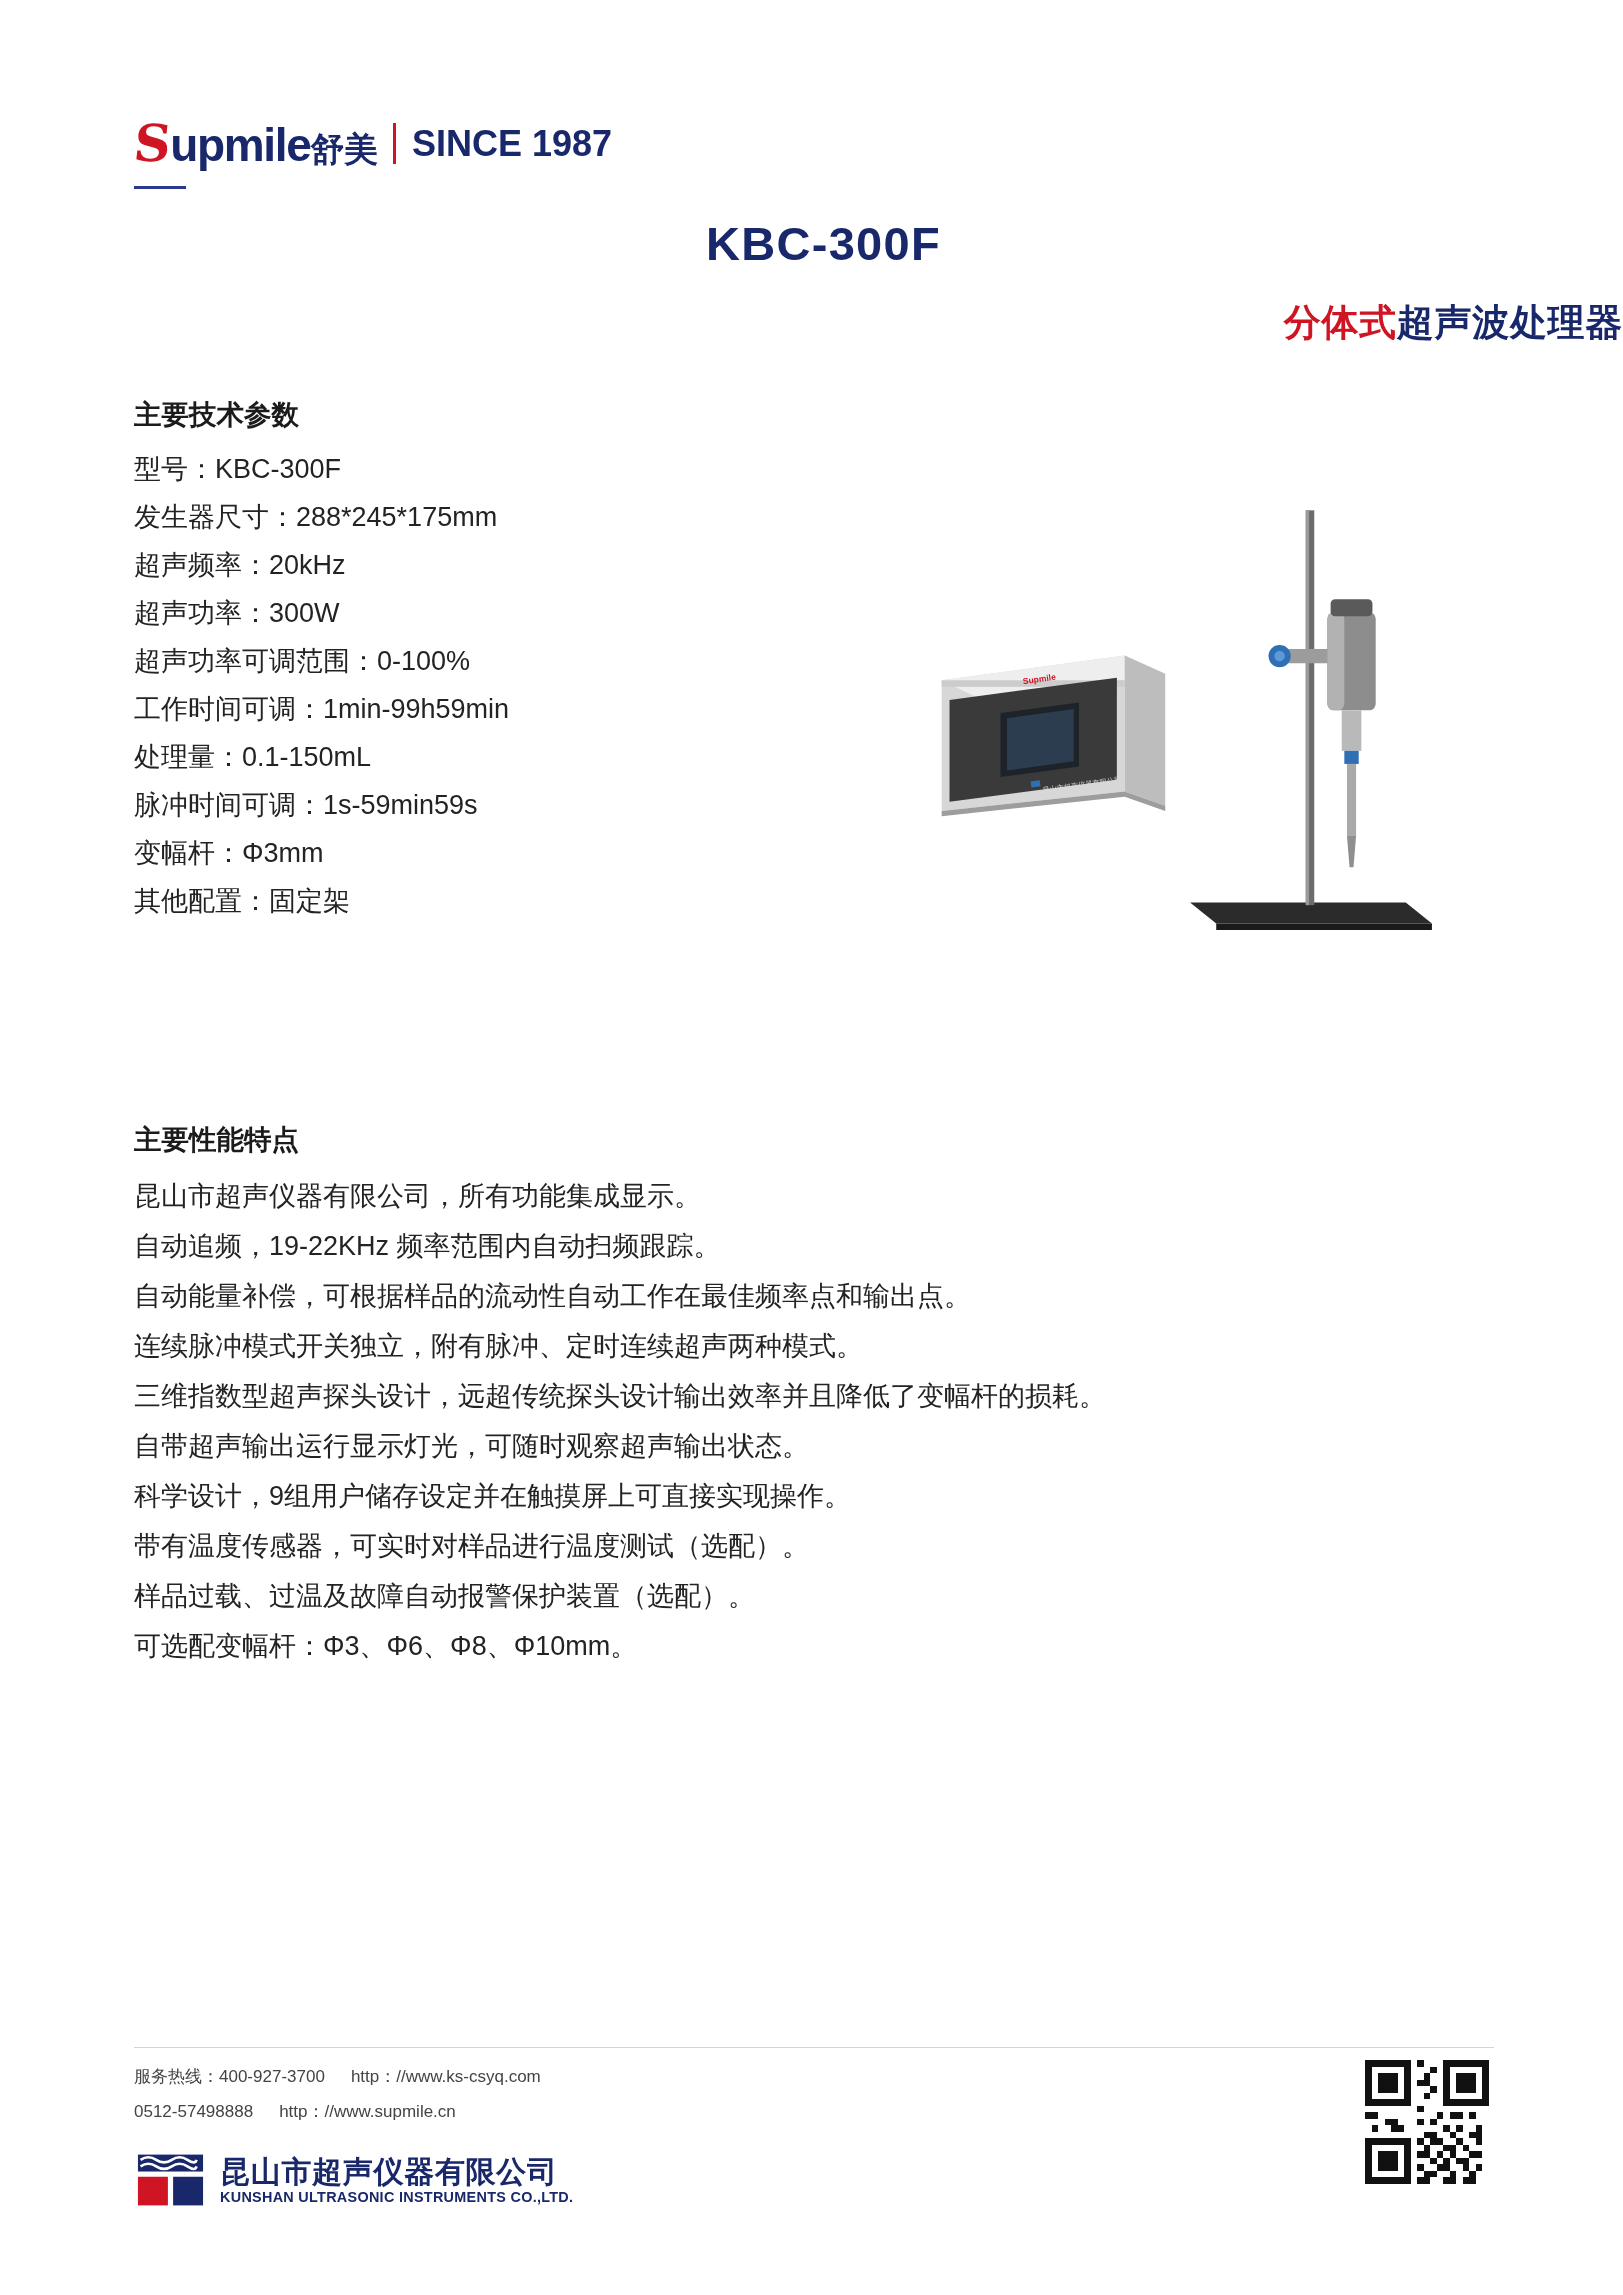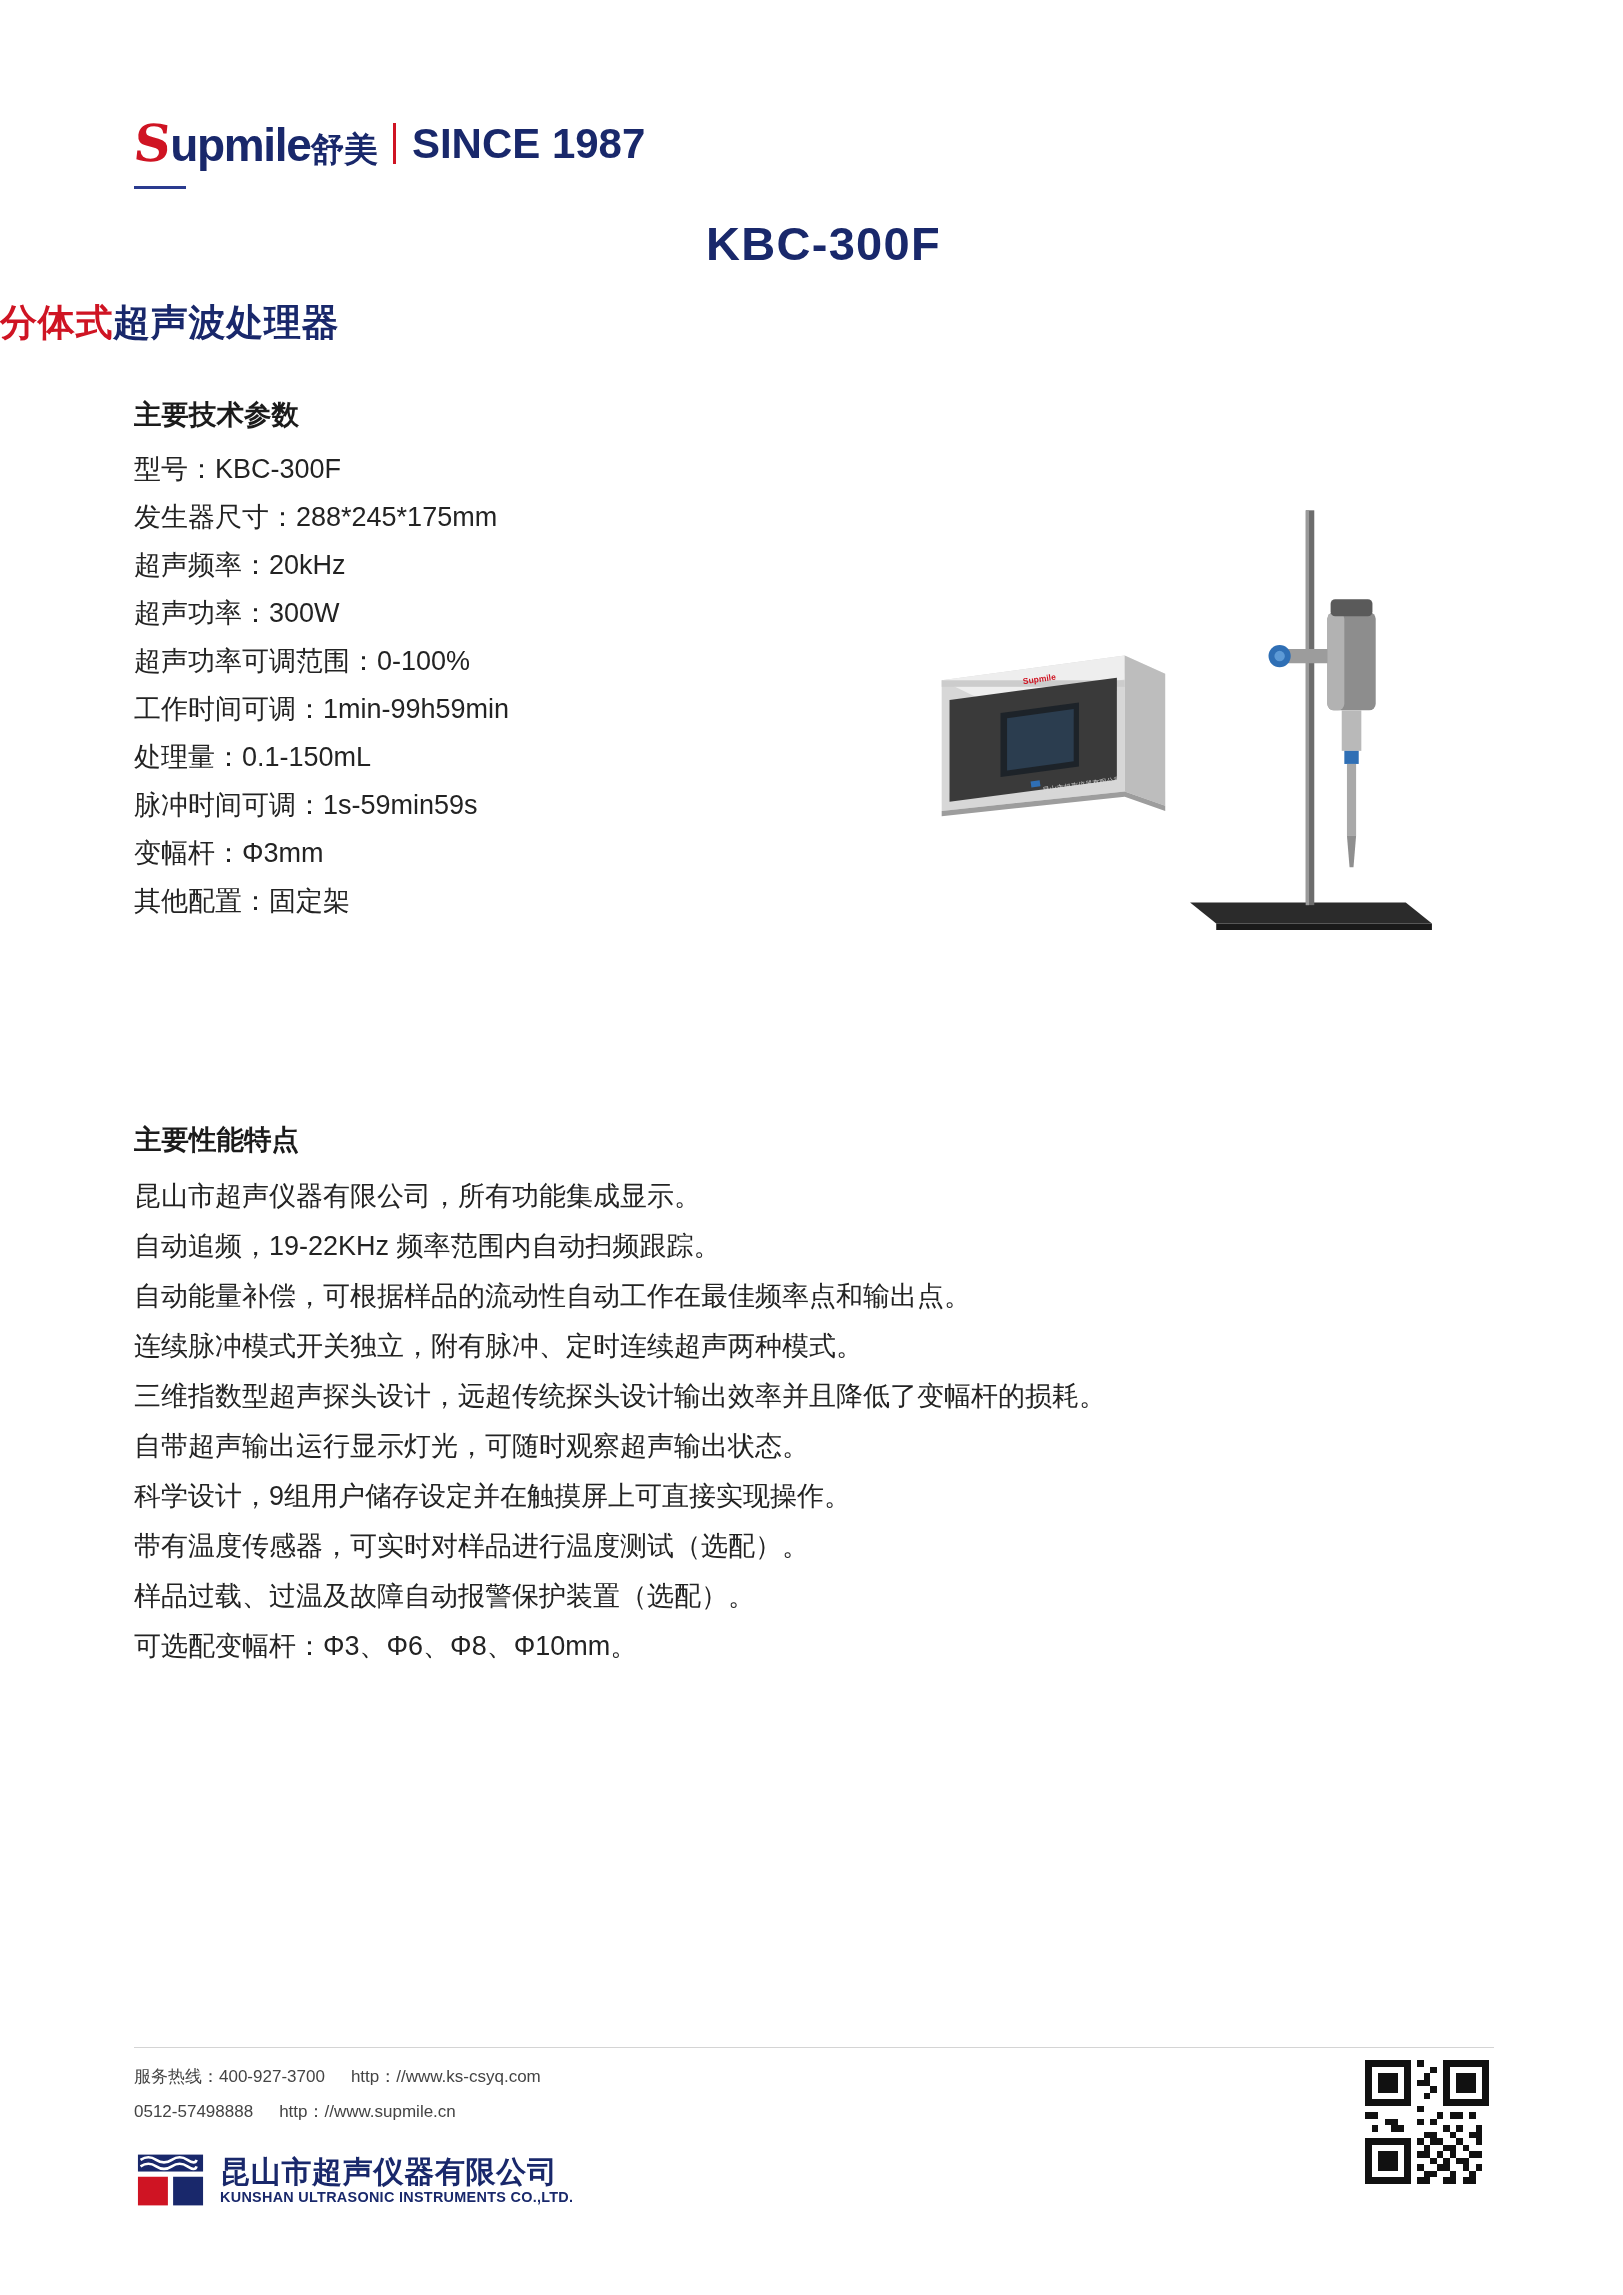"SINCE 1987" .brand-since { font-size: 42px -> 36px }
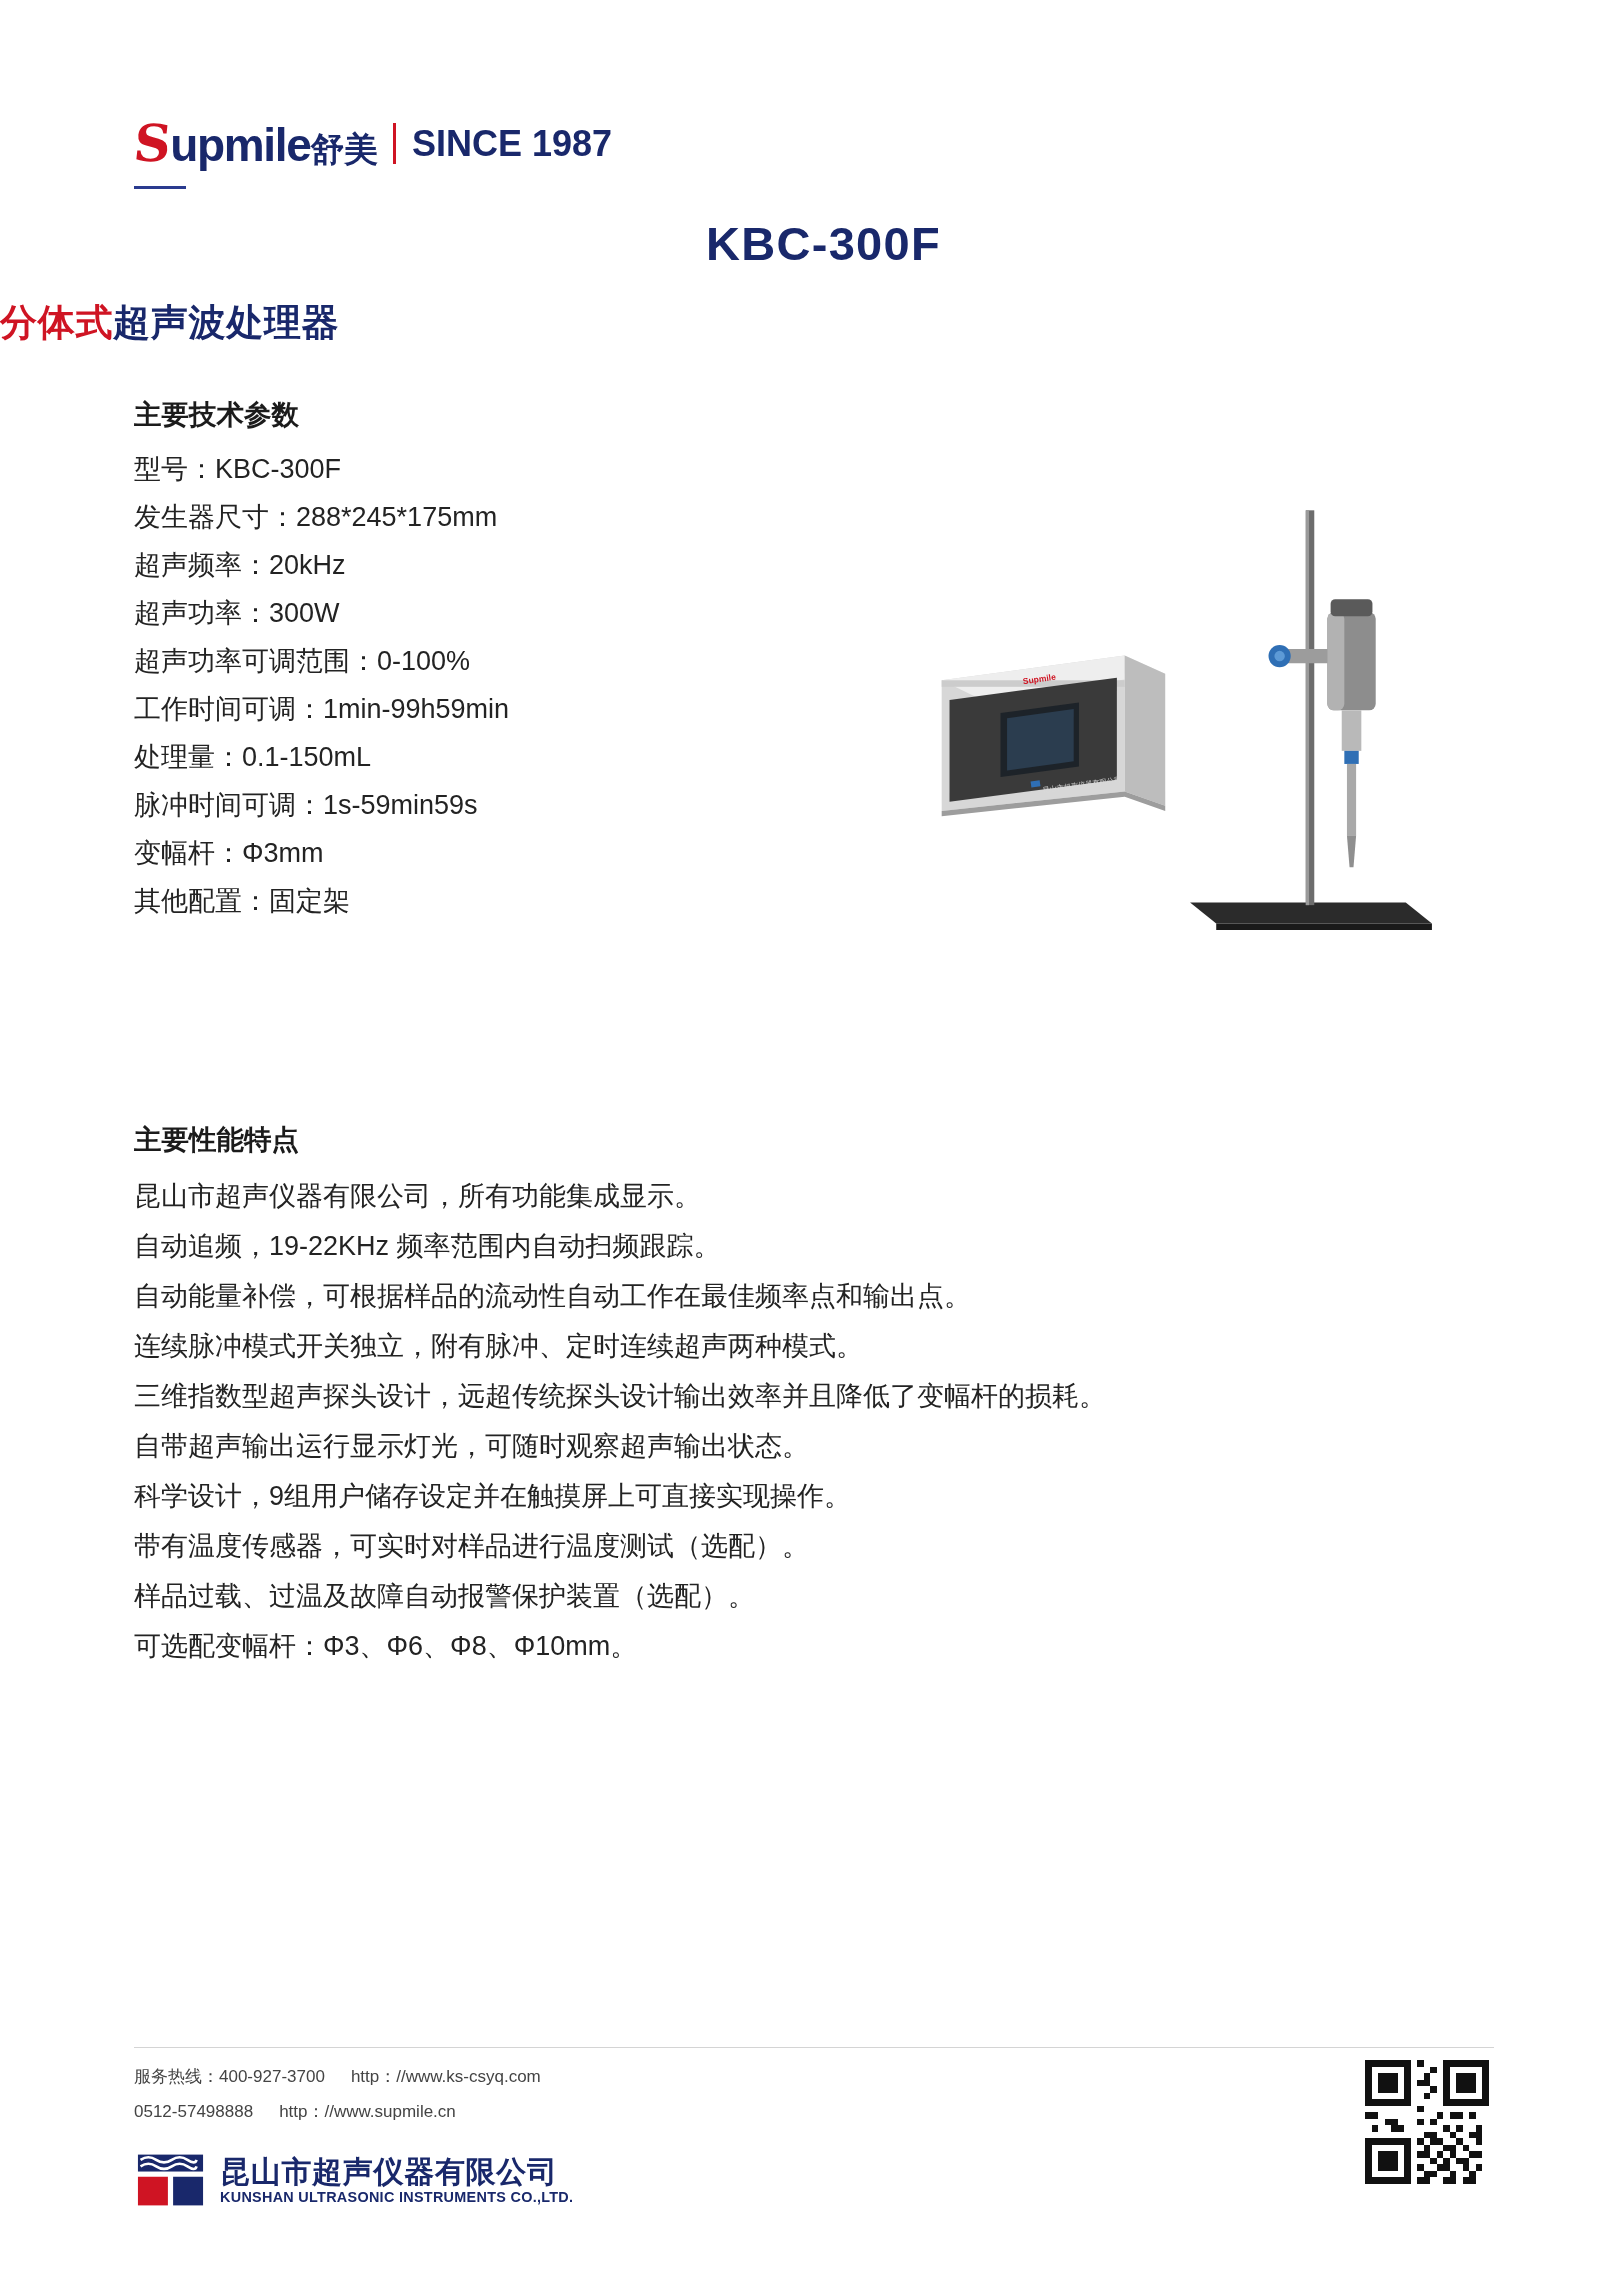"分体式超声波处理器" .sub-title { text-align: left -> right }
